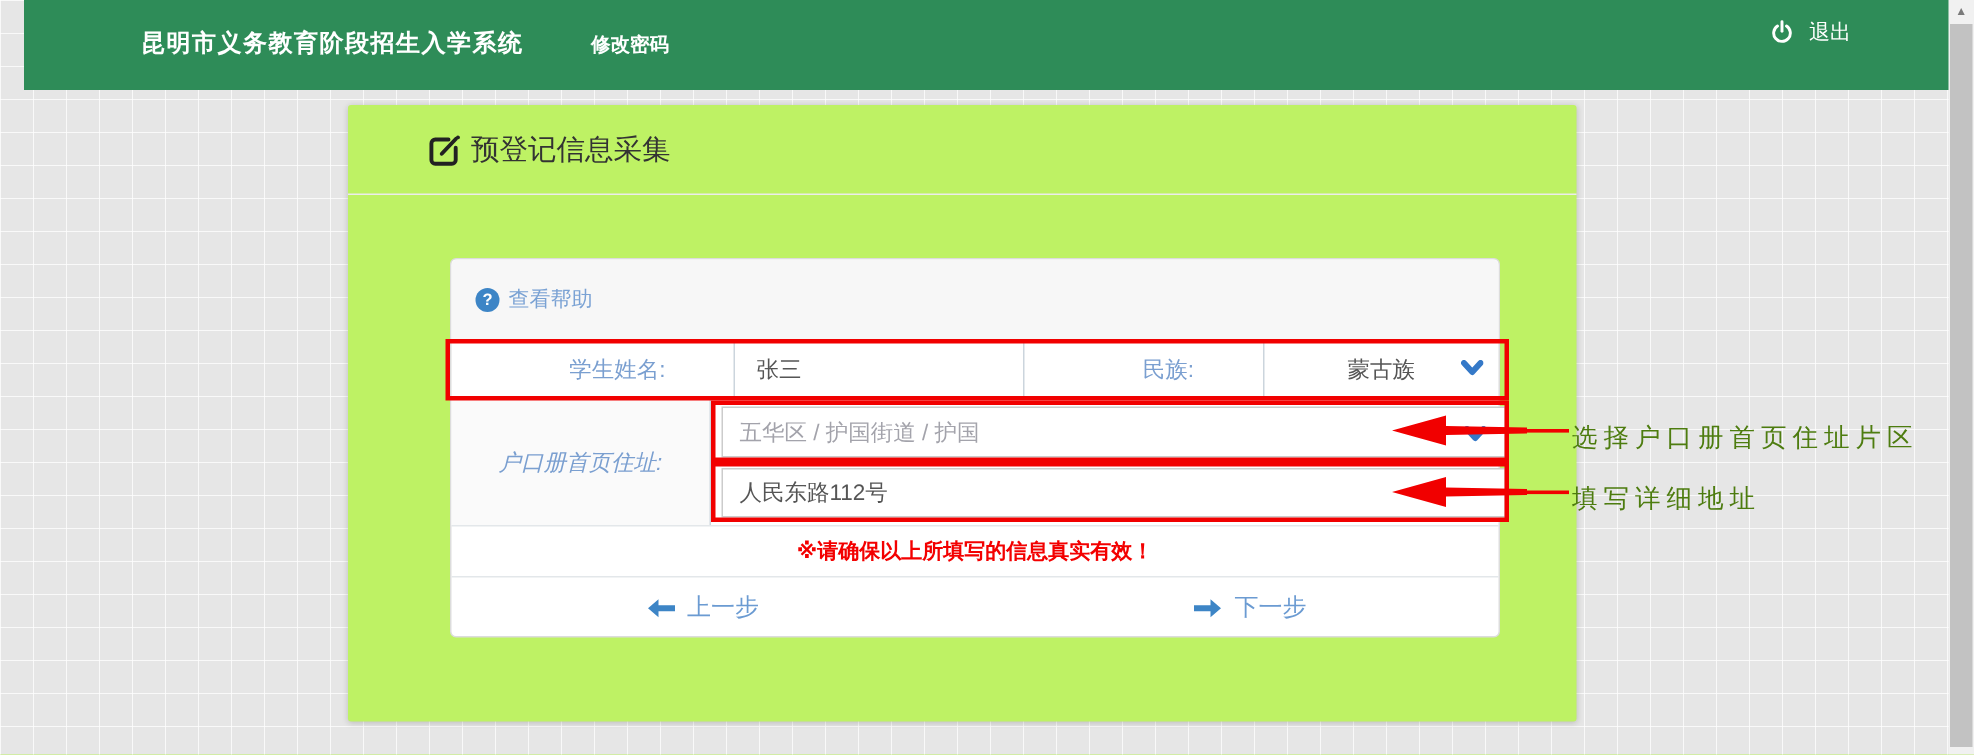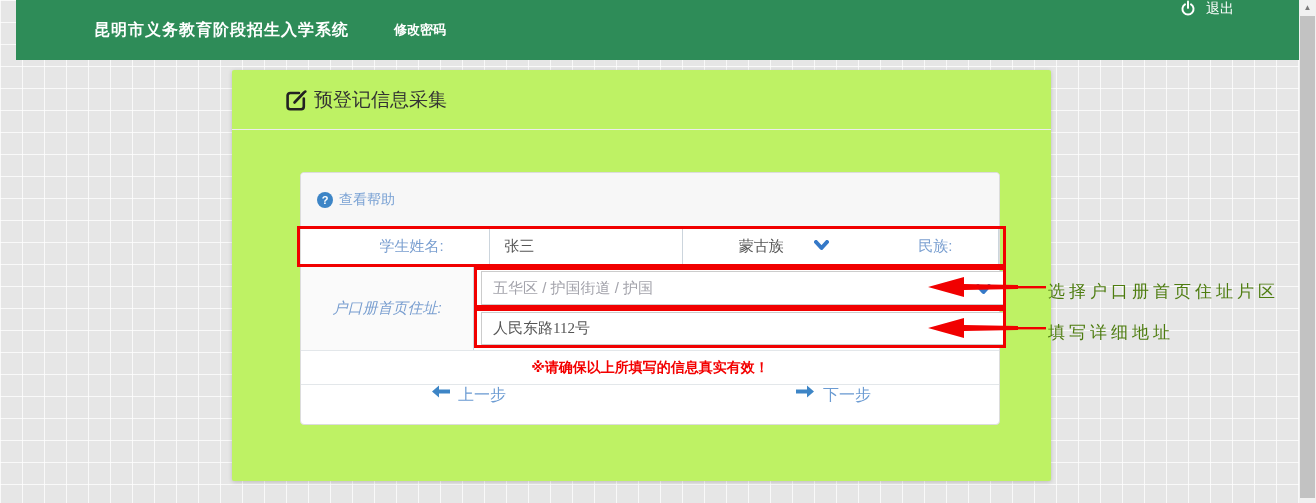"退出" .logout-group { align-items: none -> center }
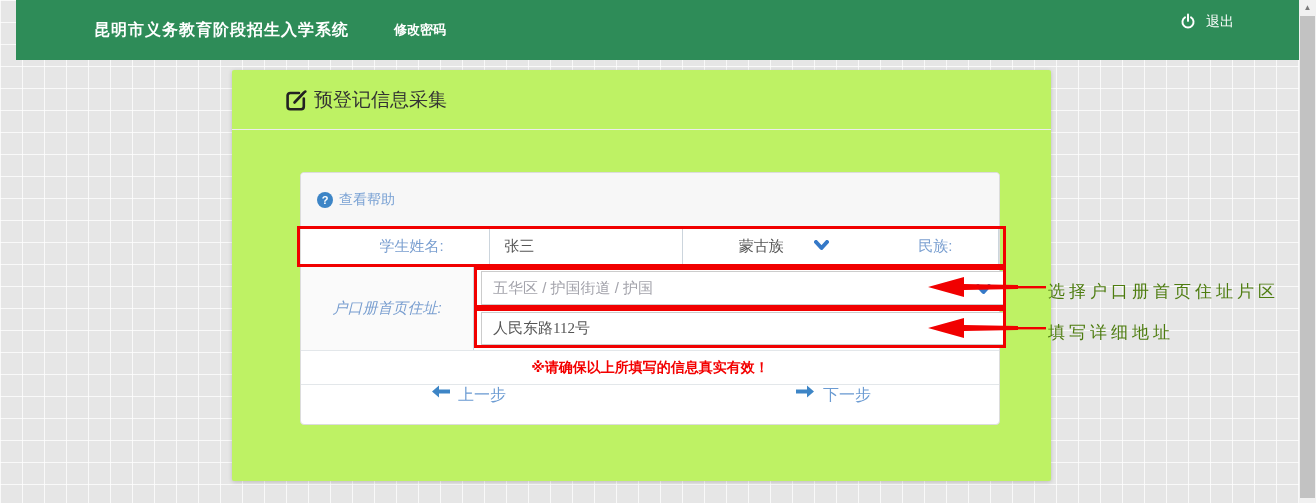"蒙古族" div.cell { order: before "民族:" -> after "民族:" }
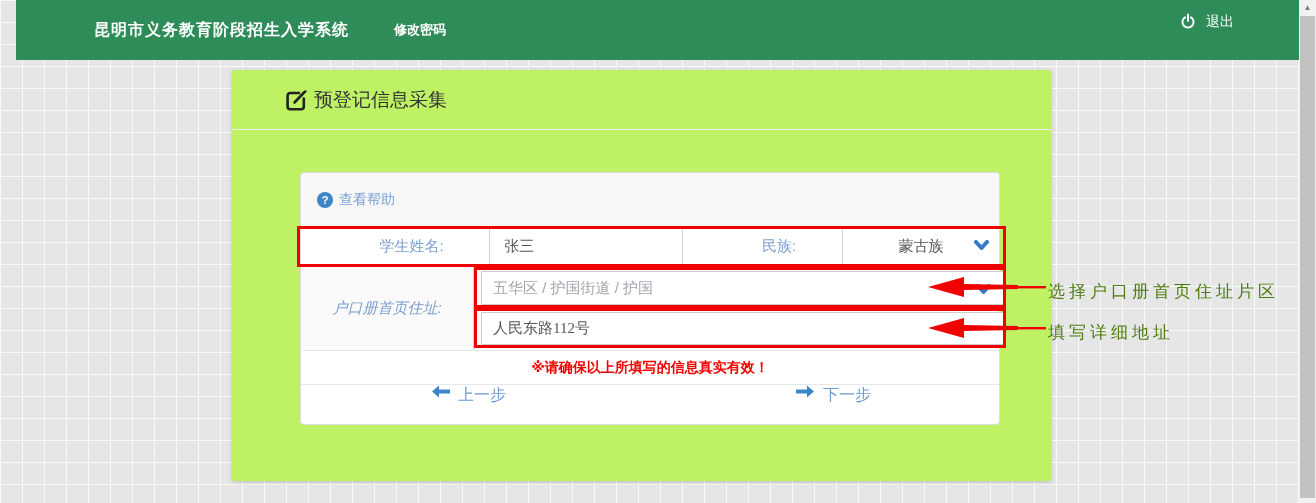"人民东路112号" .textbox input { font-family: Liberation Serif, serif -> Liberation Sans, sans-serif }
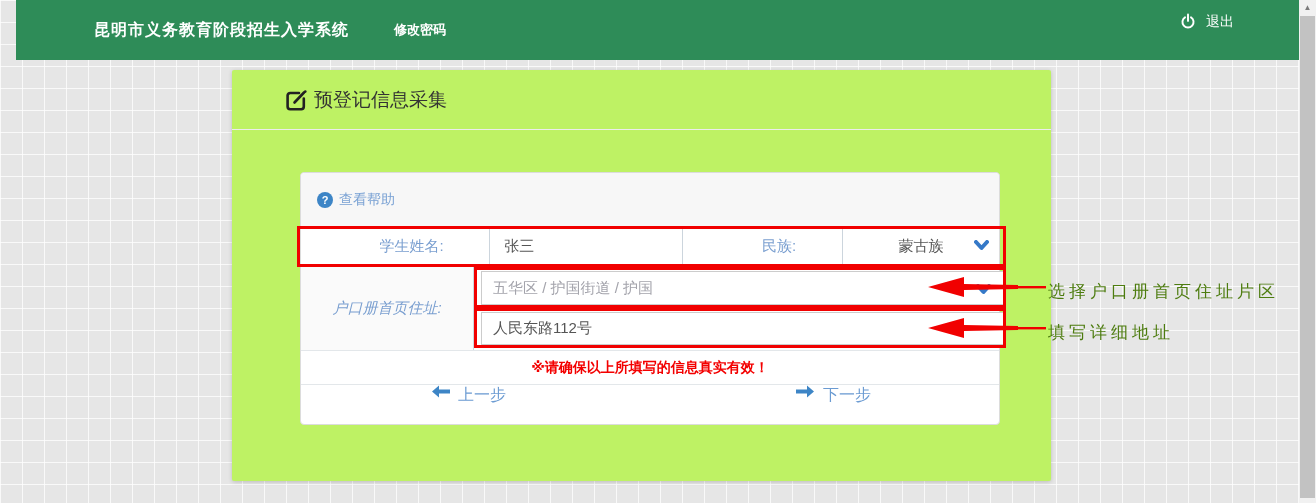"上一步" .nav-link { align-items: flex-start -> center }
